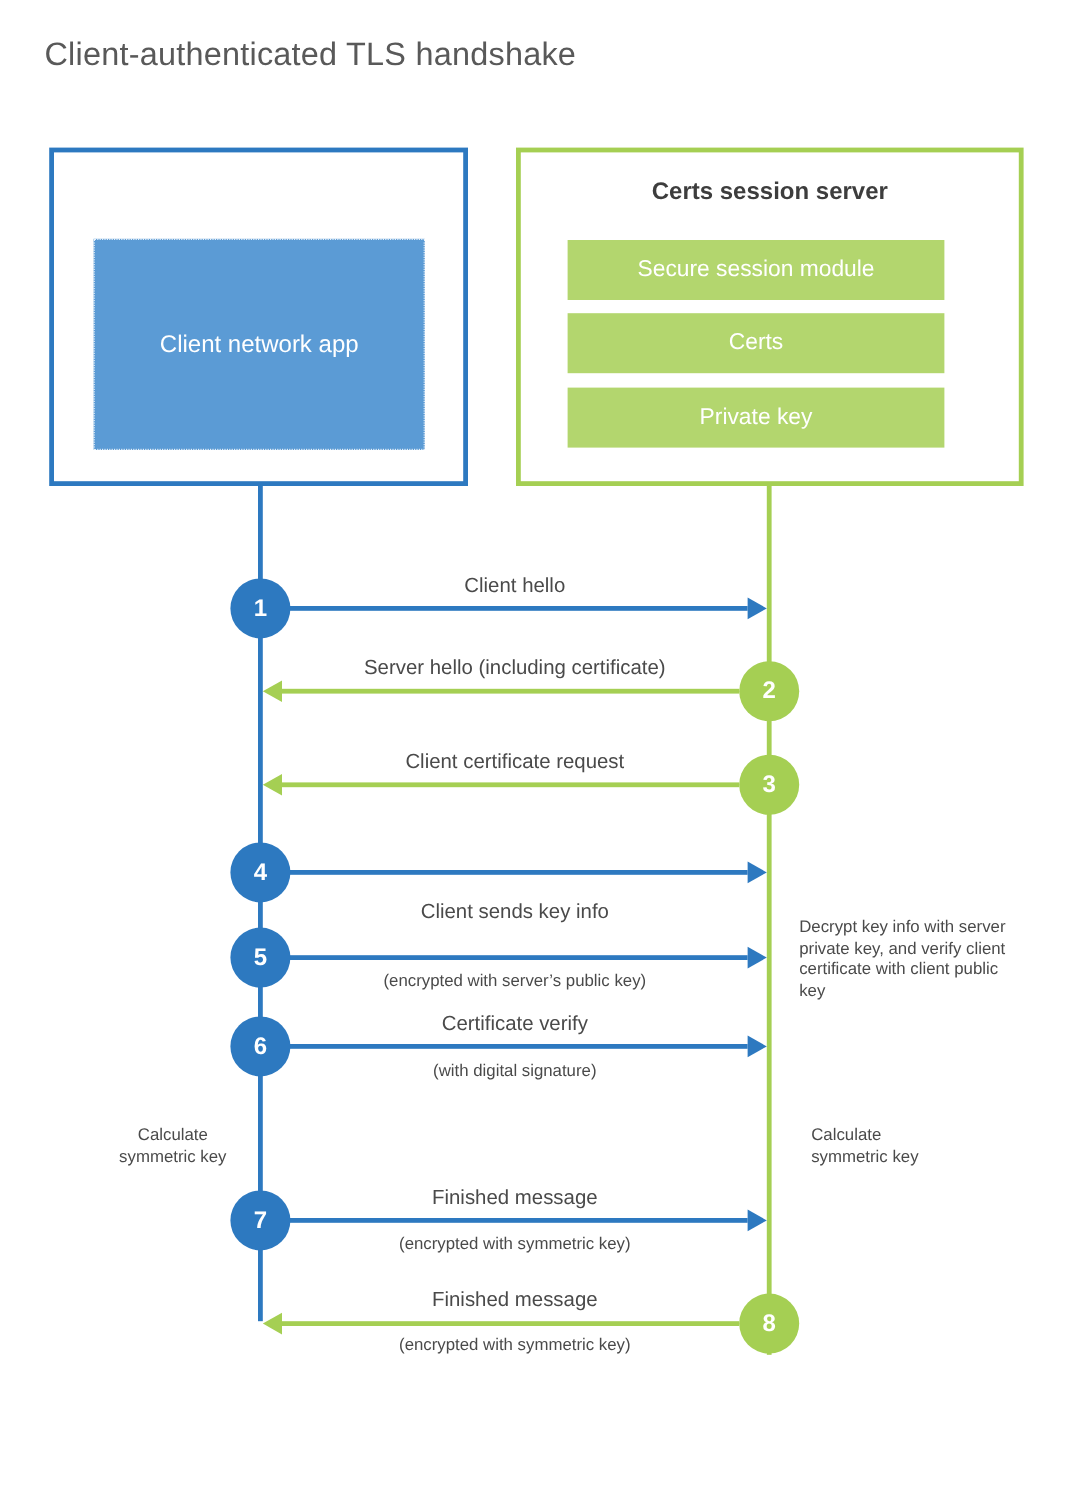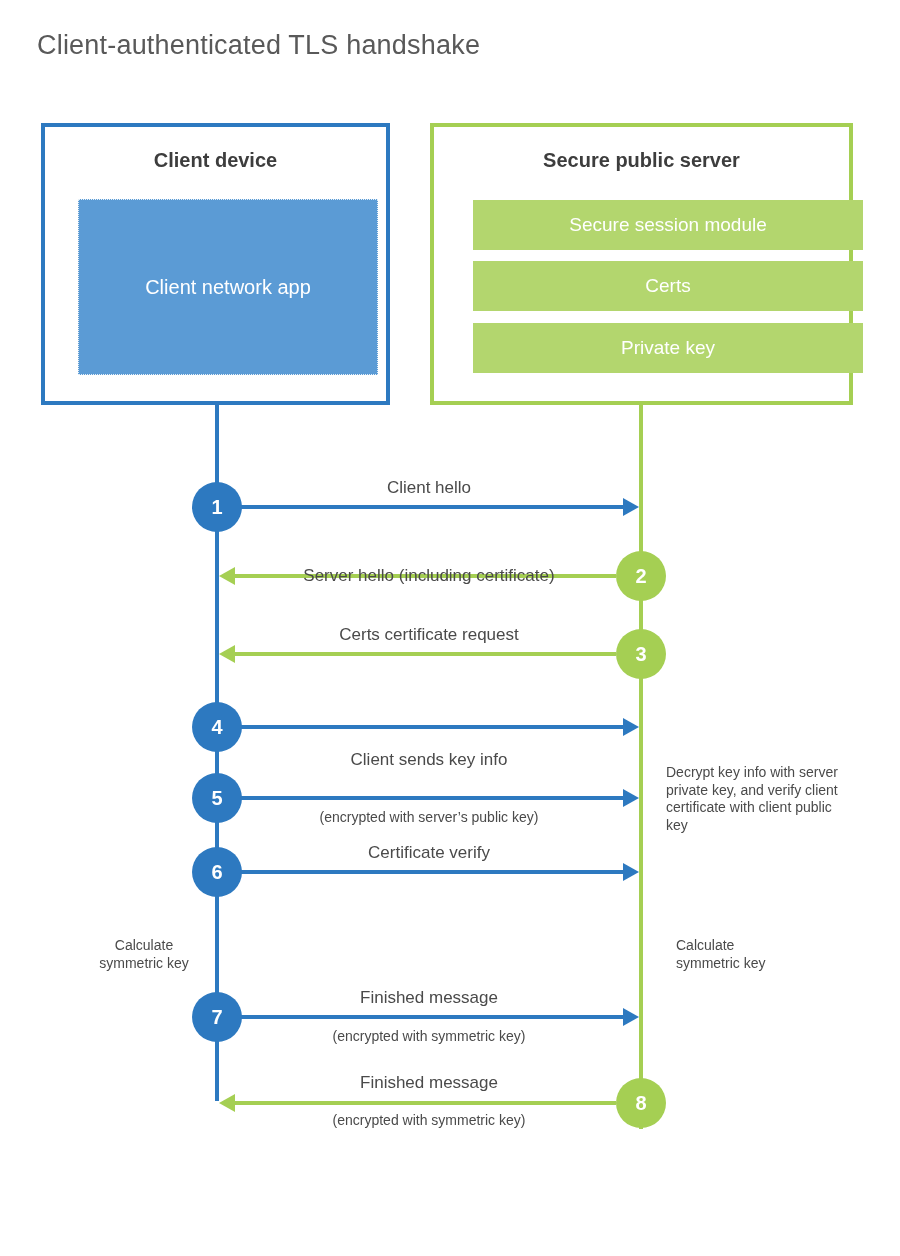"Client device" div.actor-title { html: <div>Client device</div> -> none }
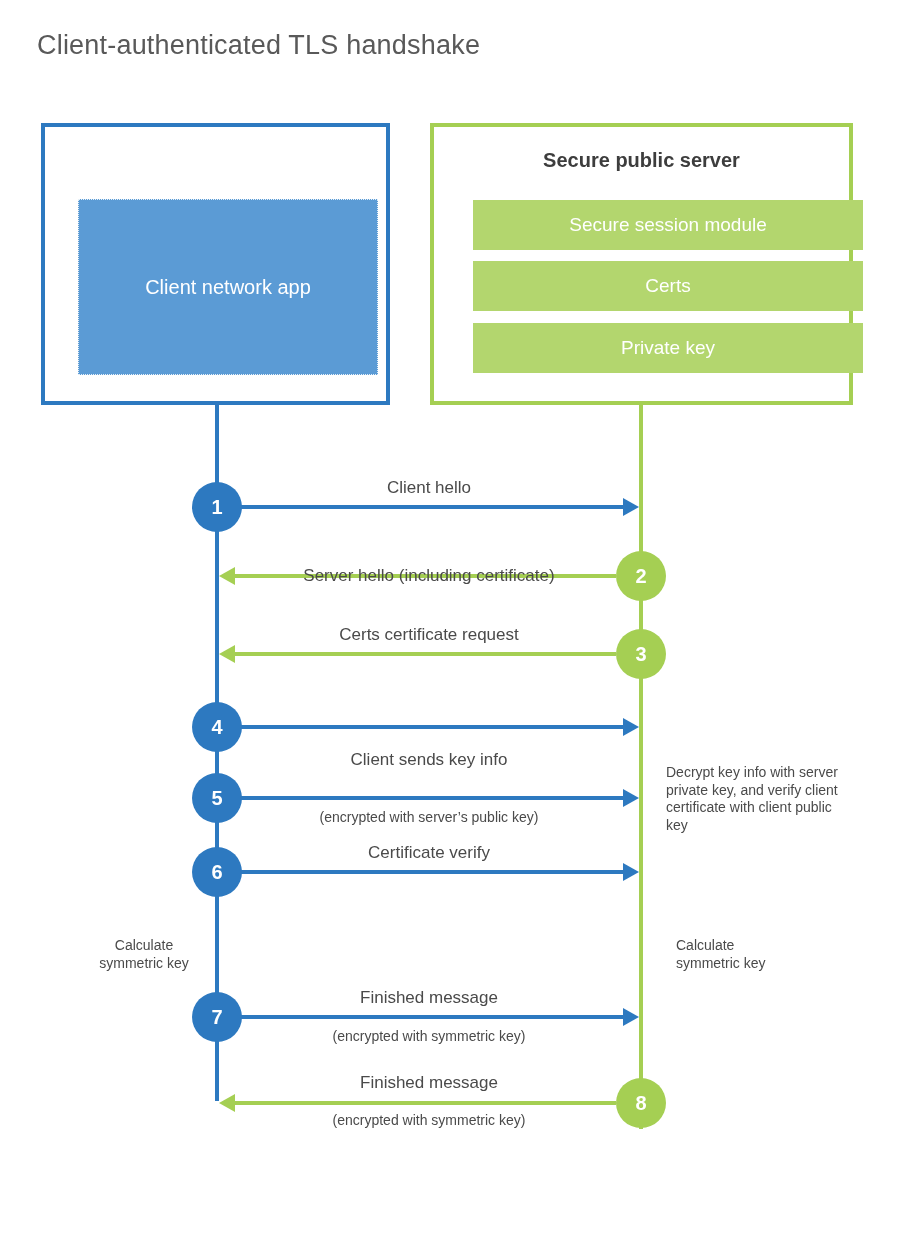"Secure public server" div.actor-title { text: Secure public -> Certs session }
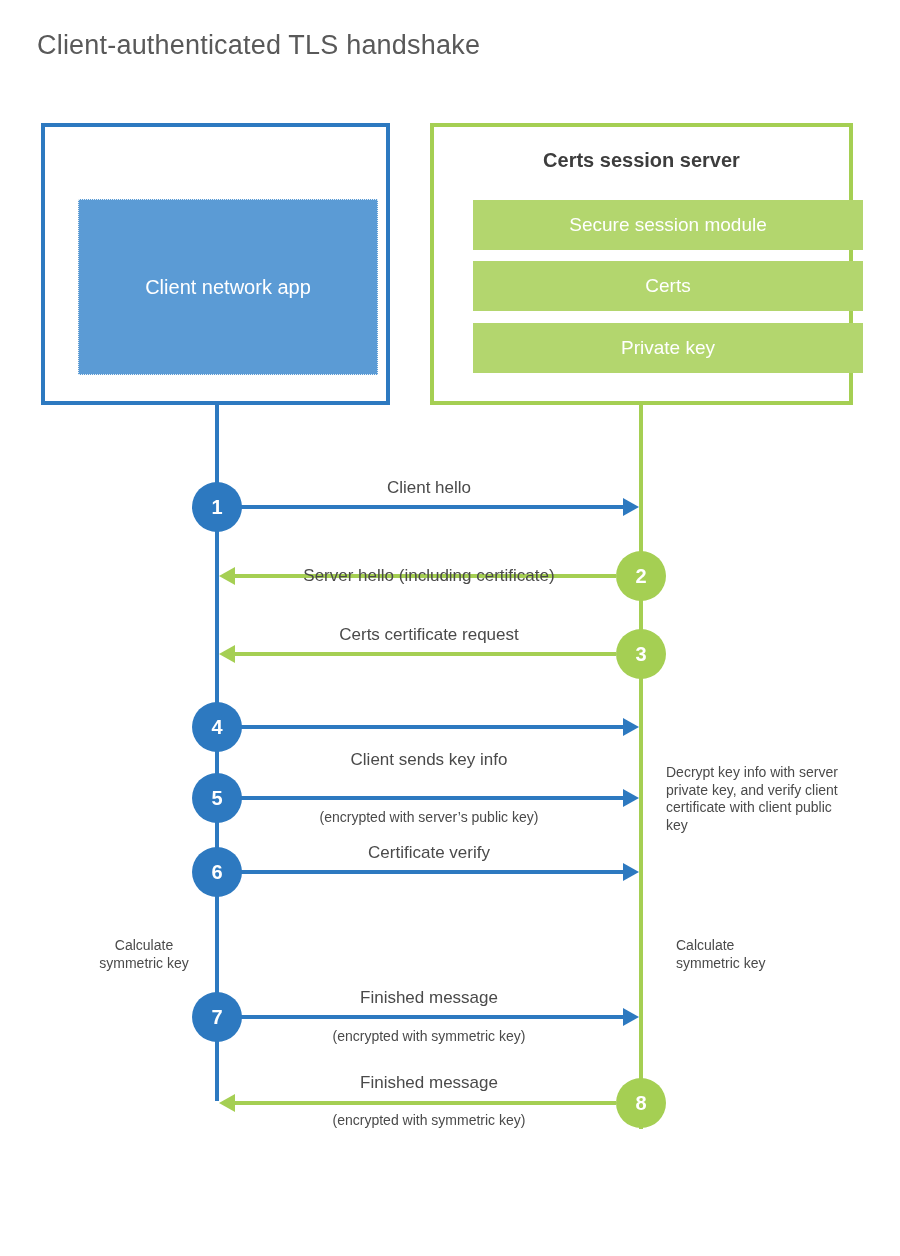"Secure session module" .server-module { width: 390px -> 314px }
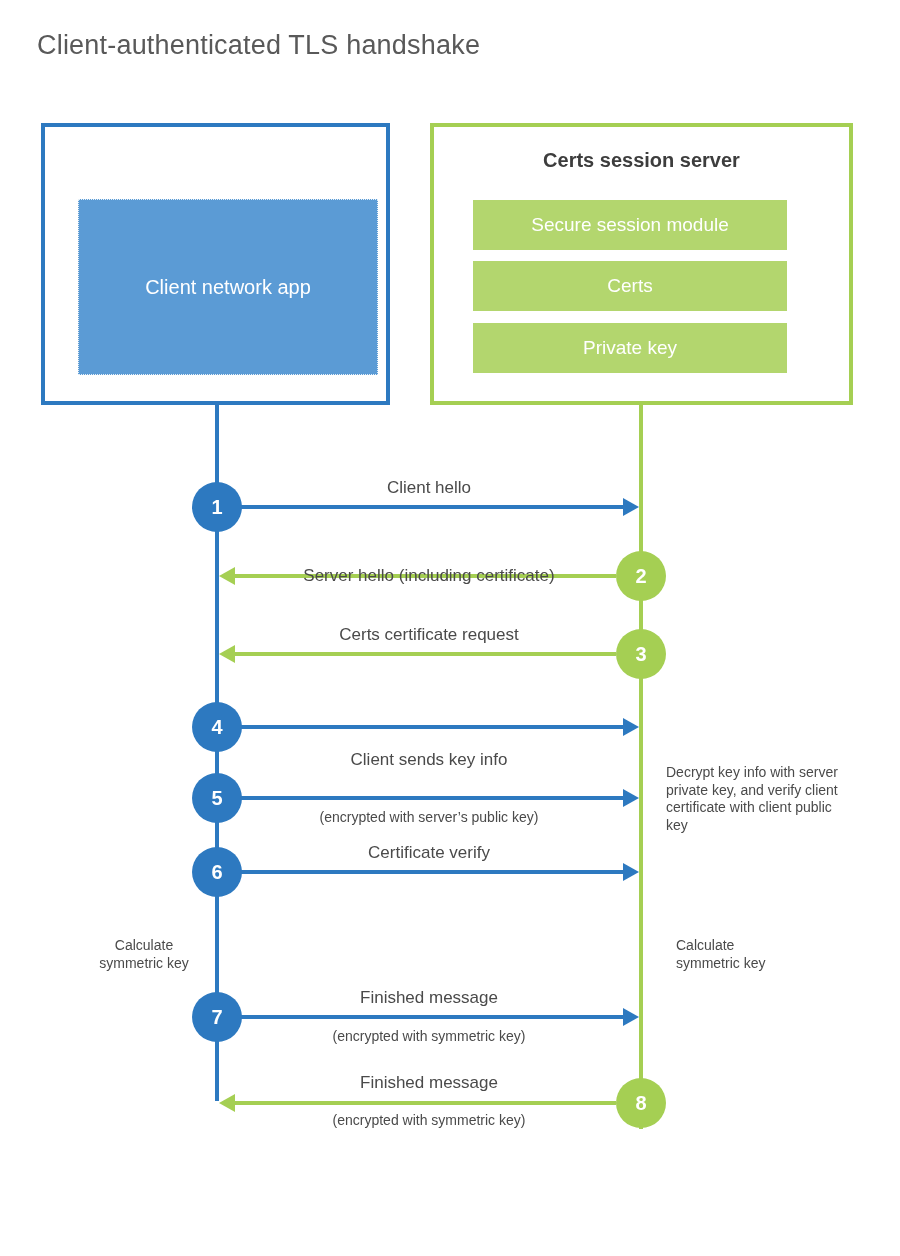"Client network app" .client-module { width: 300px -> 276px }
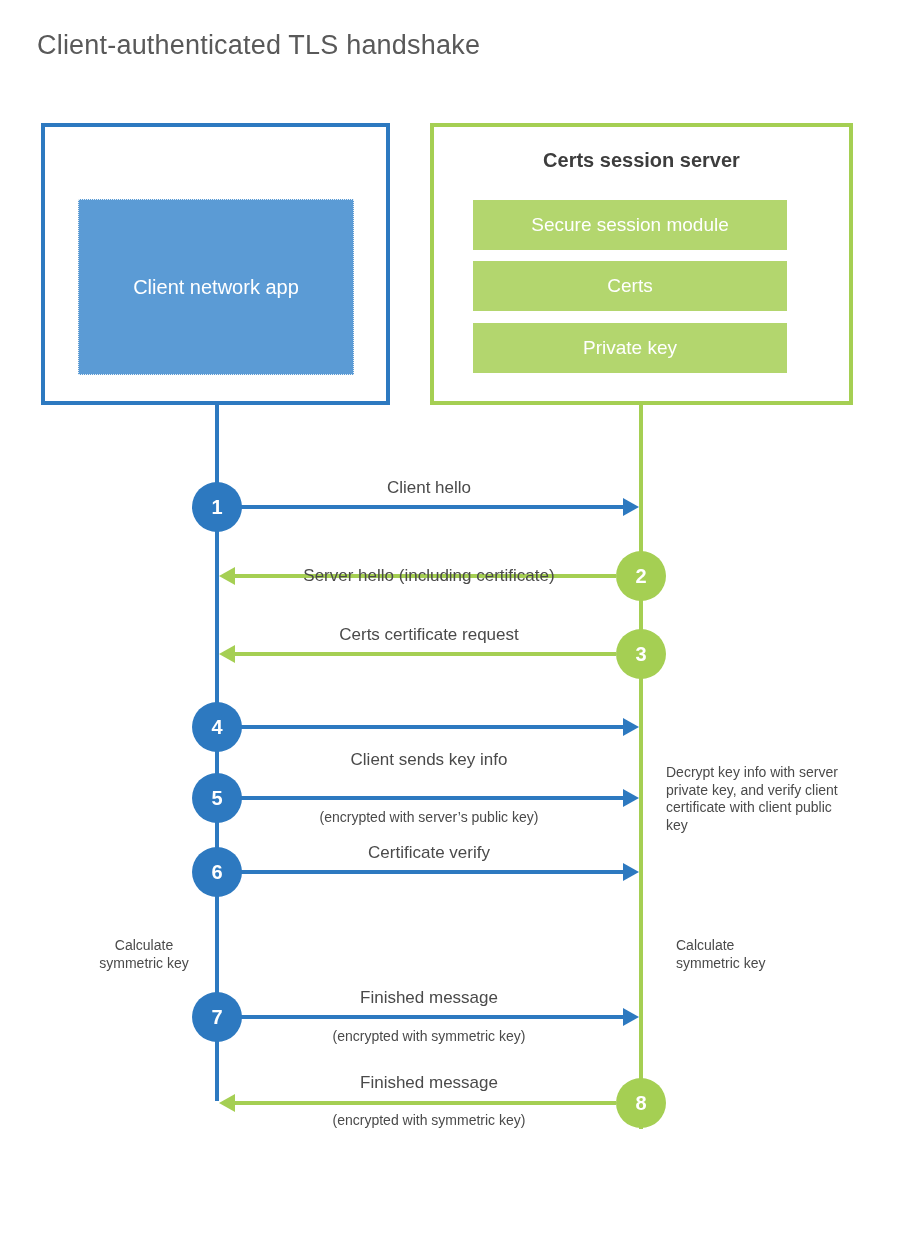"Server hello (including certificate)" div.msg-label { top: 566px -> 547px }
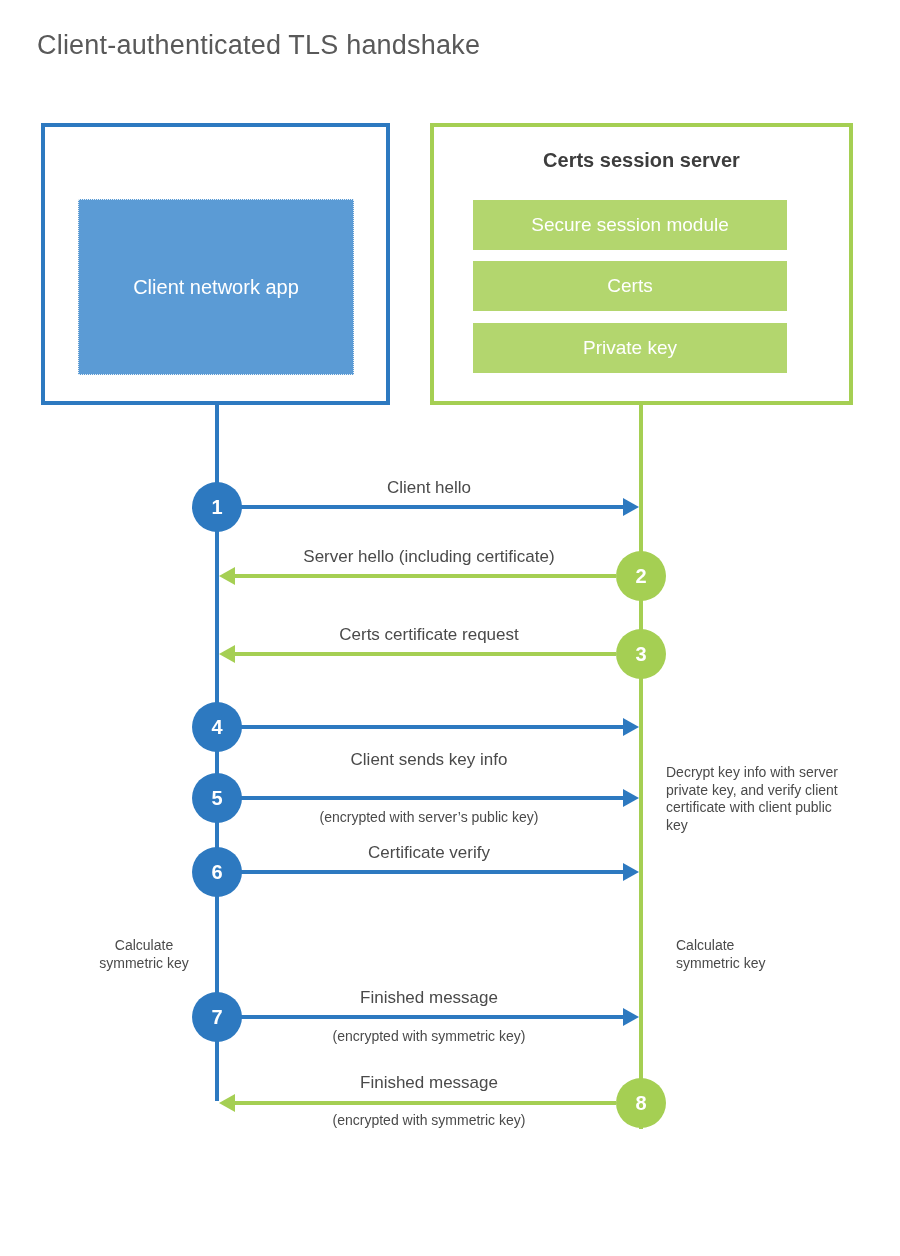"Certs certificate request" div.msg-label { text: Certs -> Client }
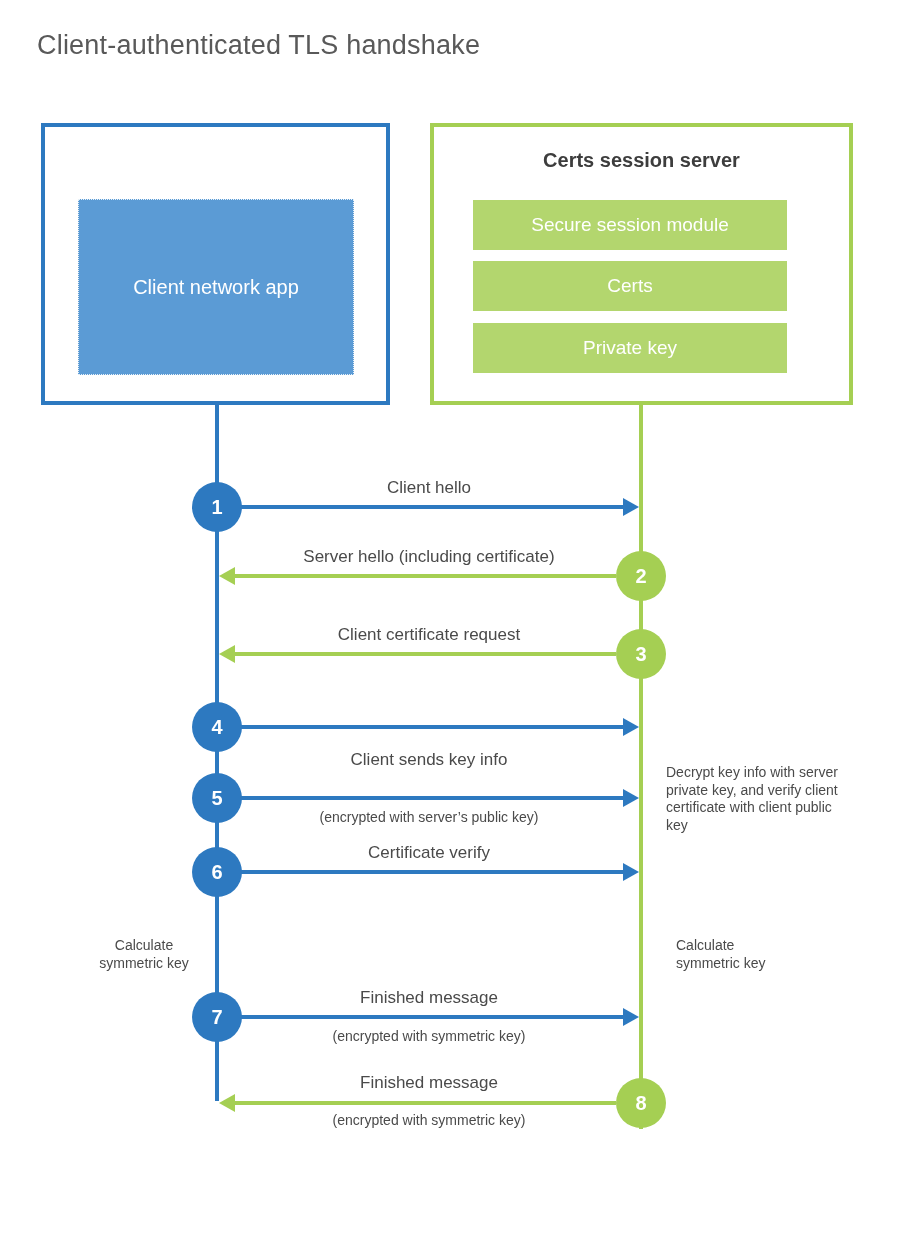"(with digital signature)" div.msg-sub { html: none -> <div>(with digital signature)</div> }
